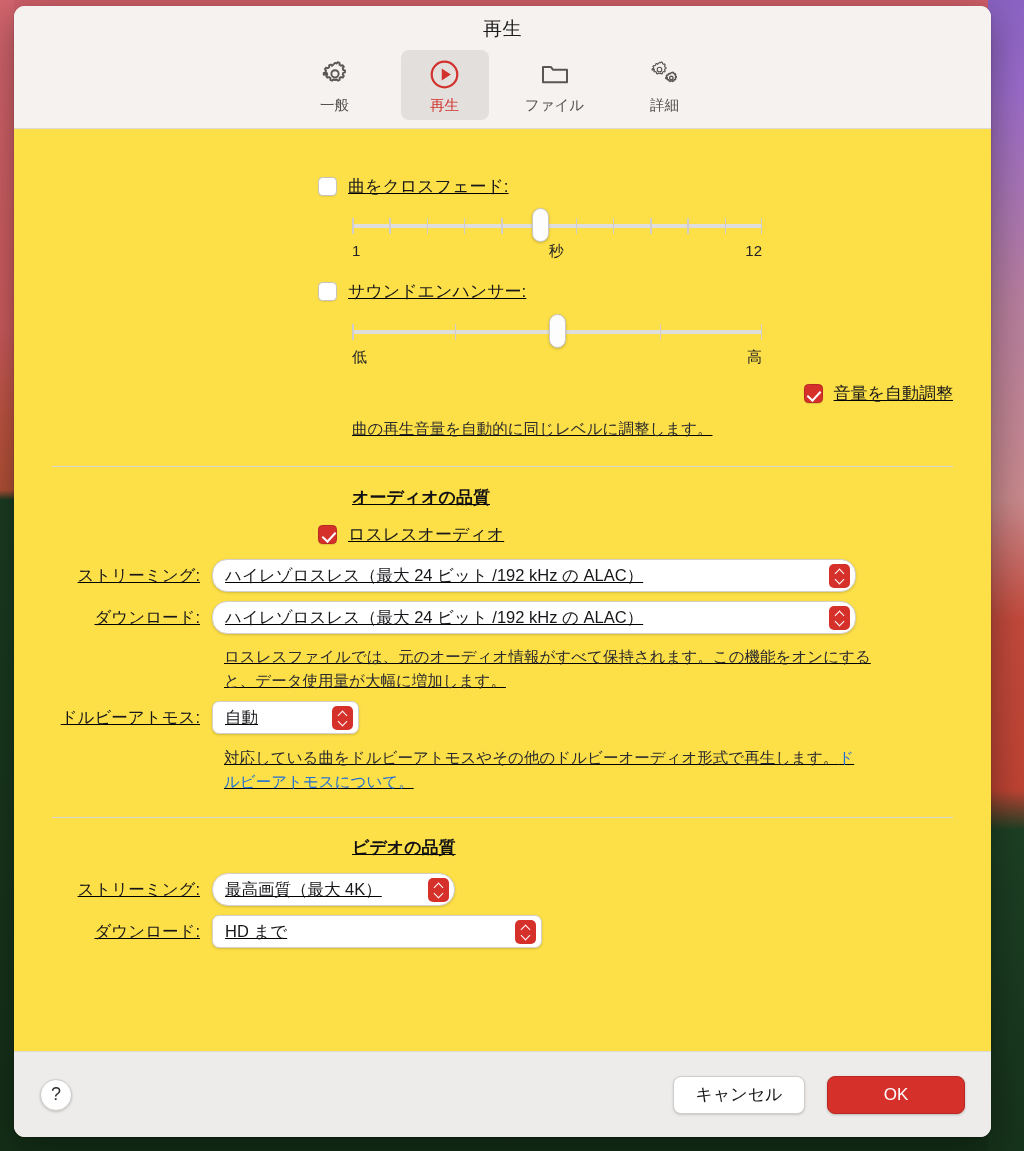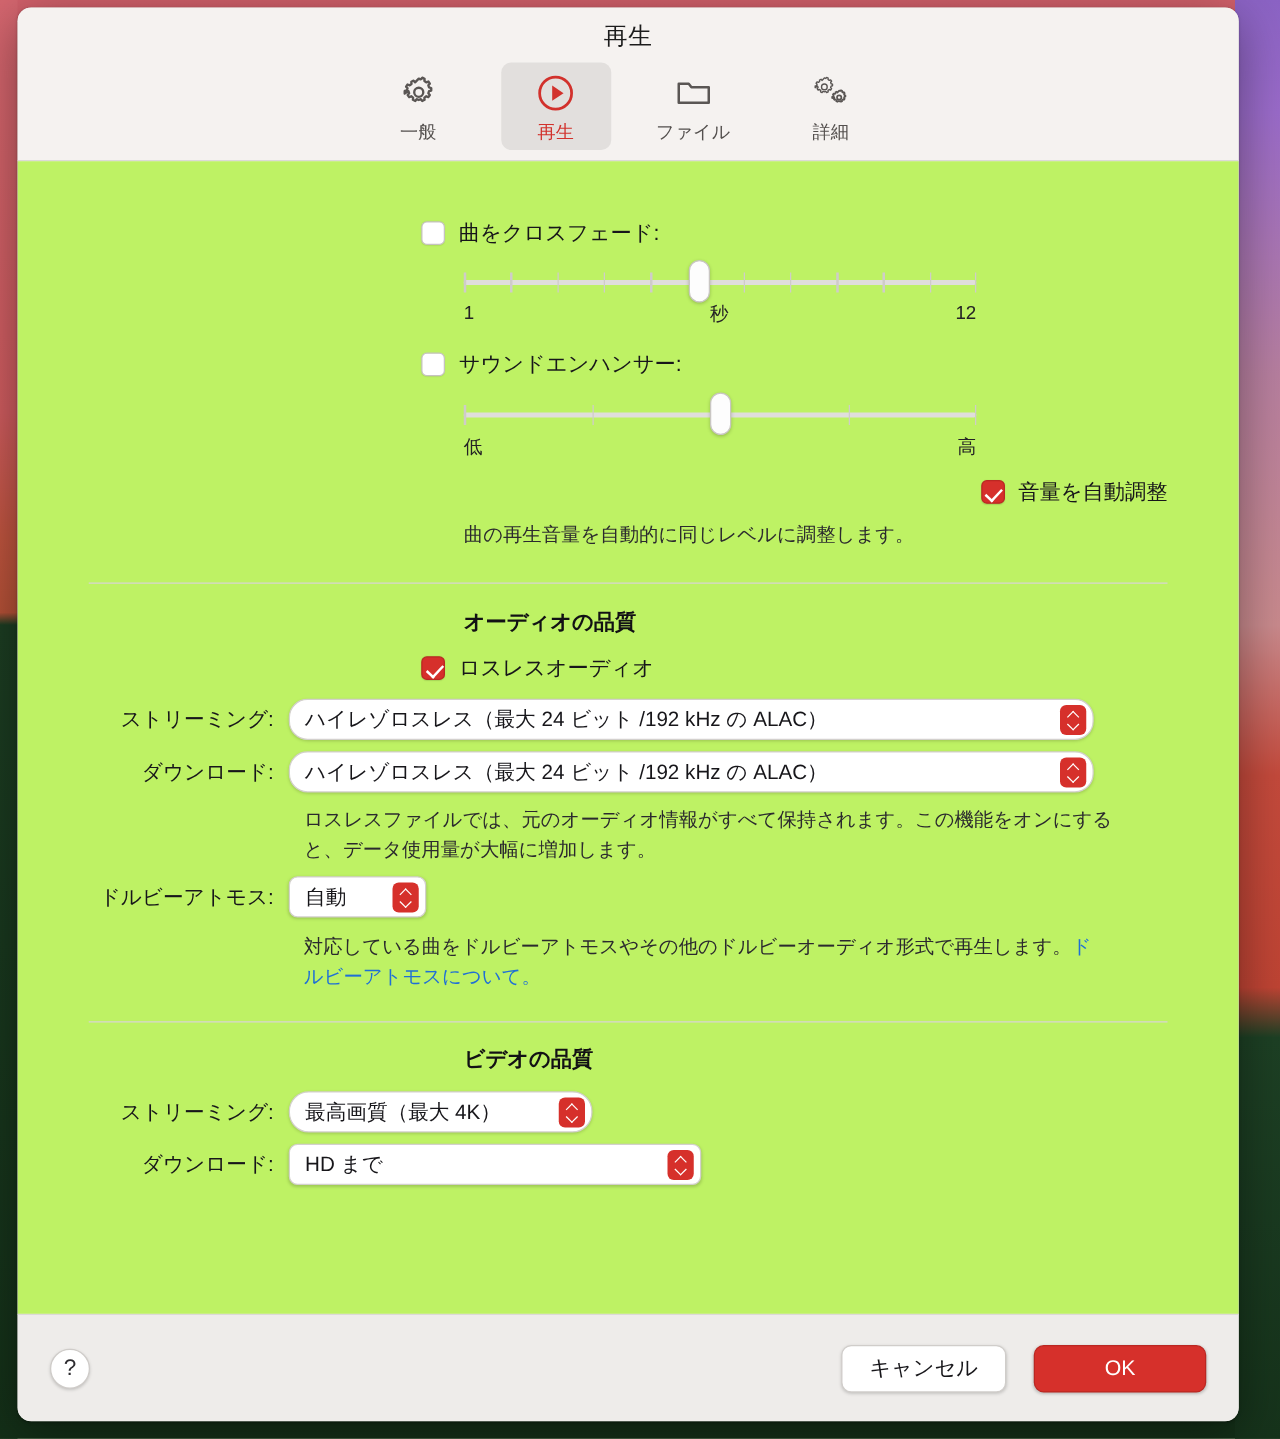"曲をクロスフェード:" .body { background: #bef264 -> #fde047; padding: 0 57px -> 0 38px; text-decoration: none -> underline }
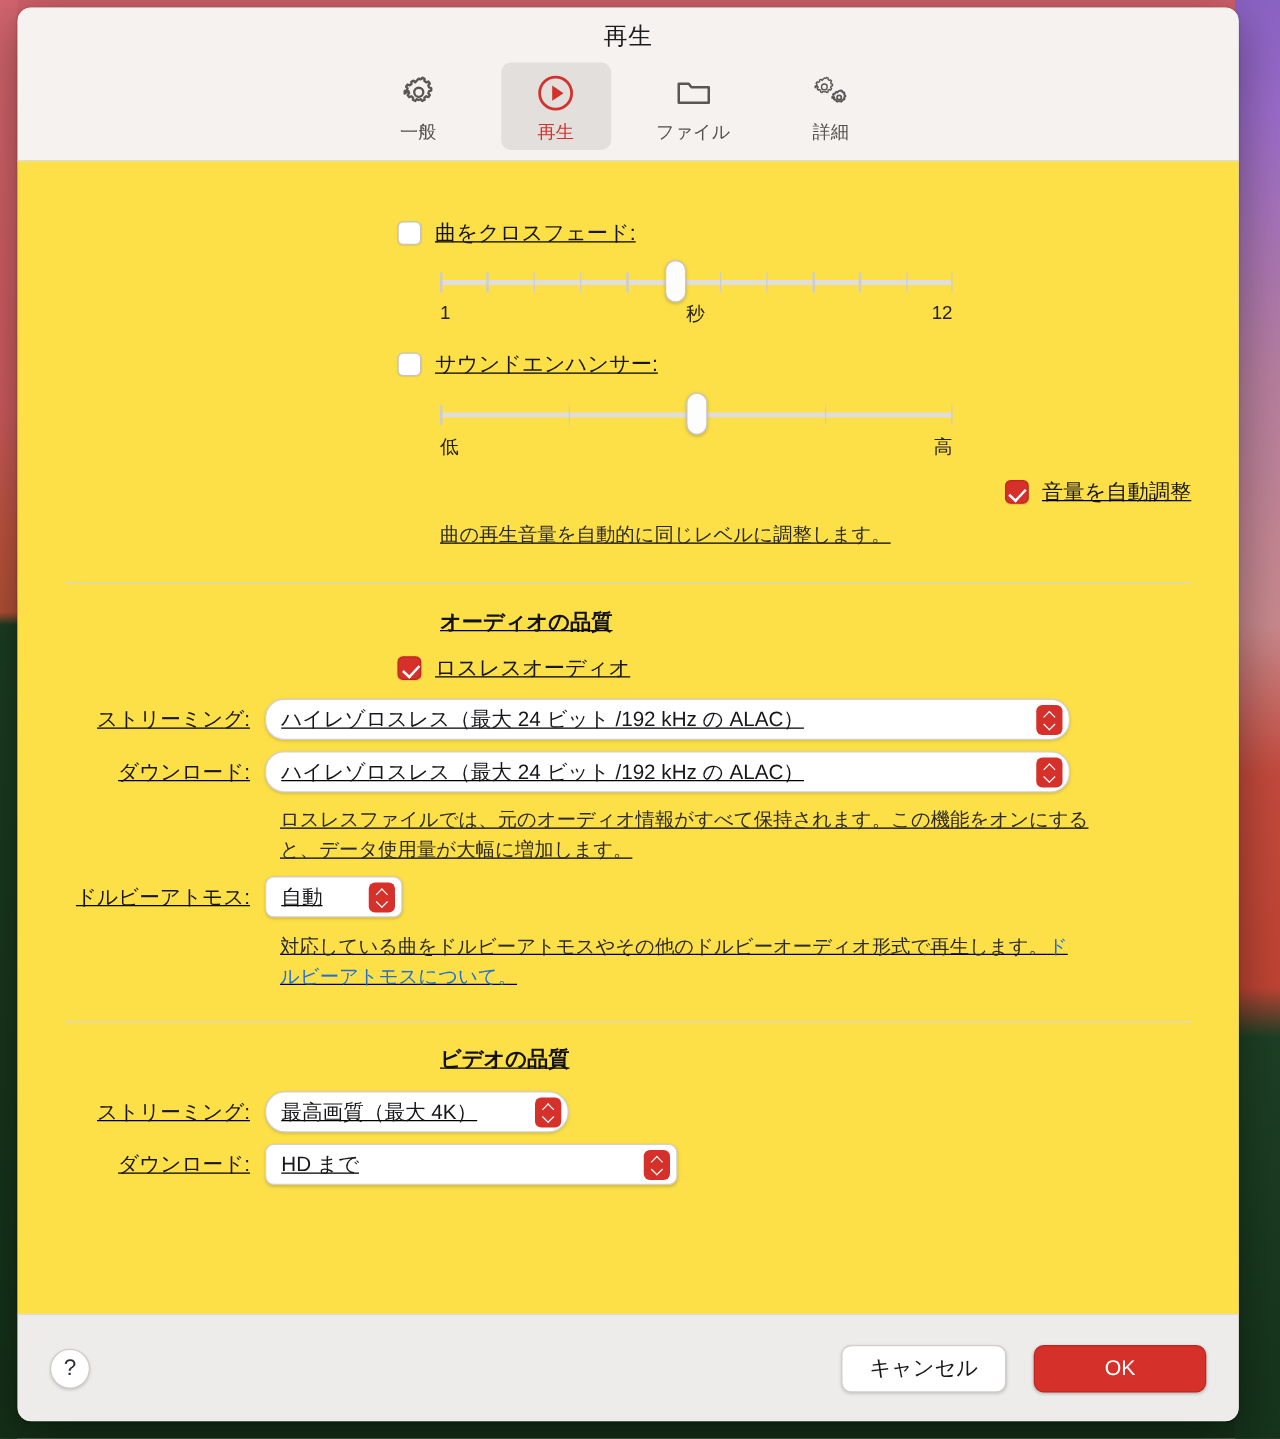"自動" .popup.auto { width: 110px -> 147px }
